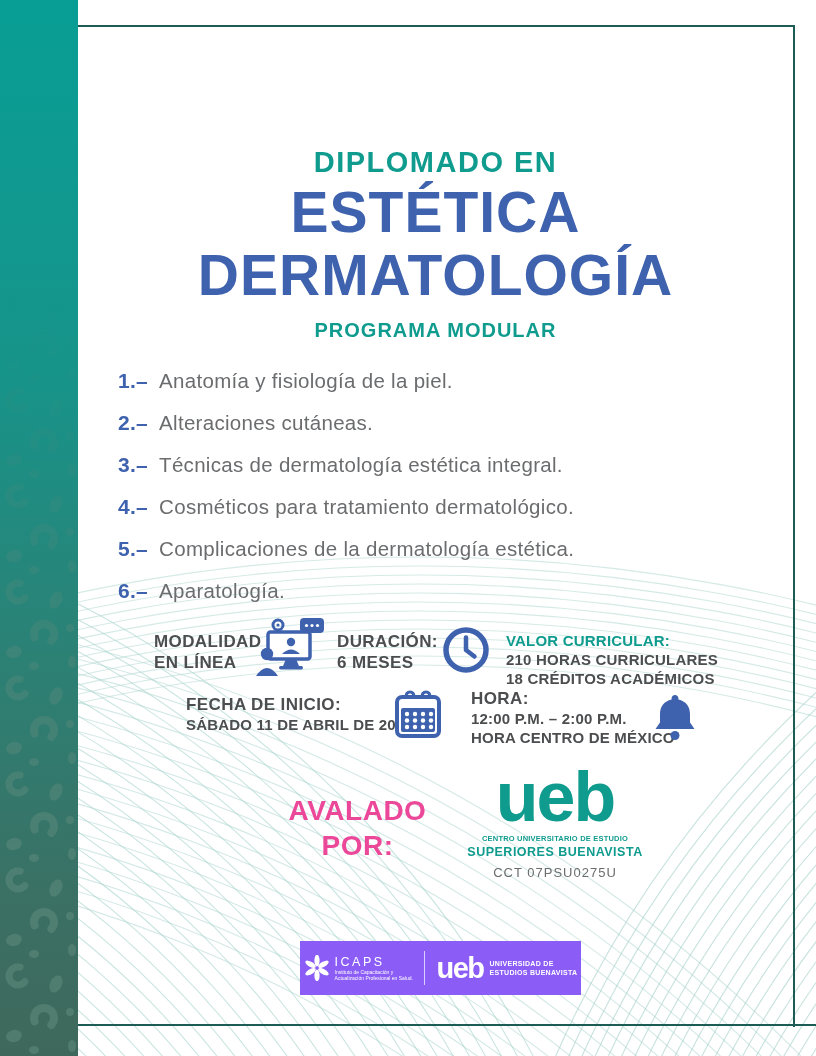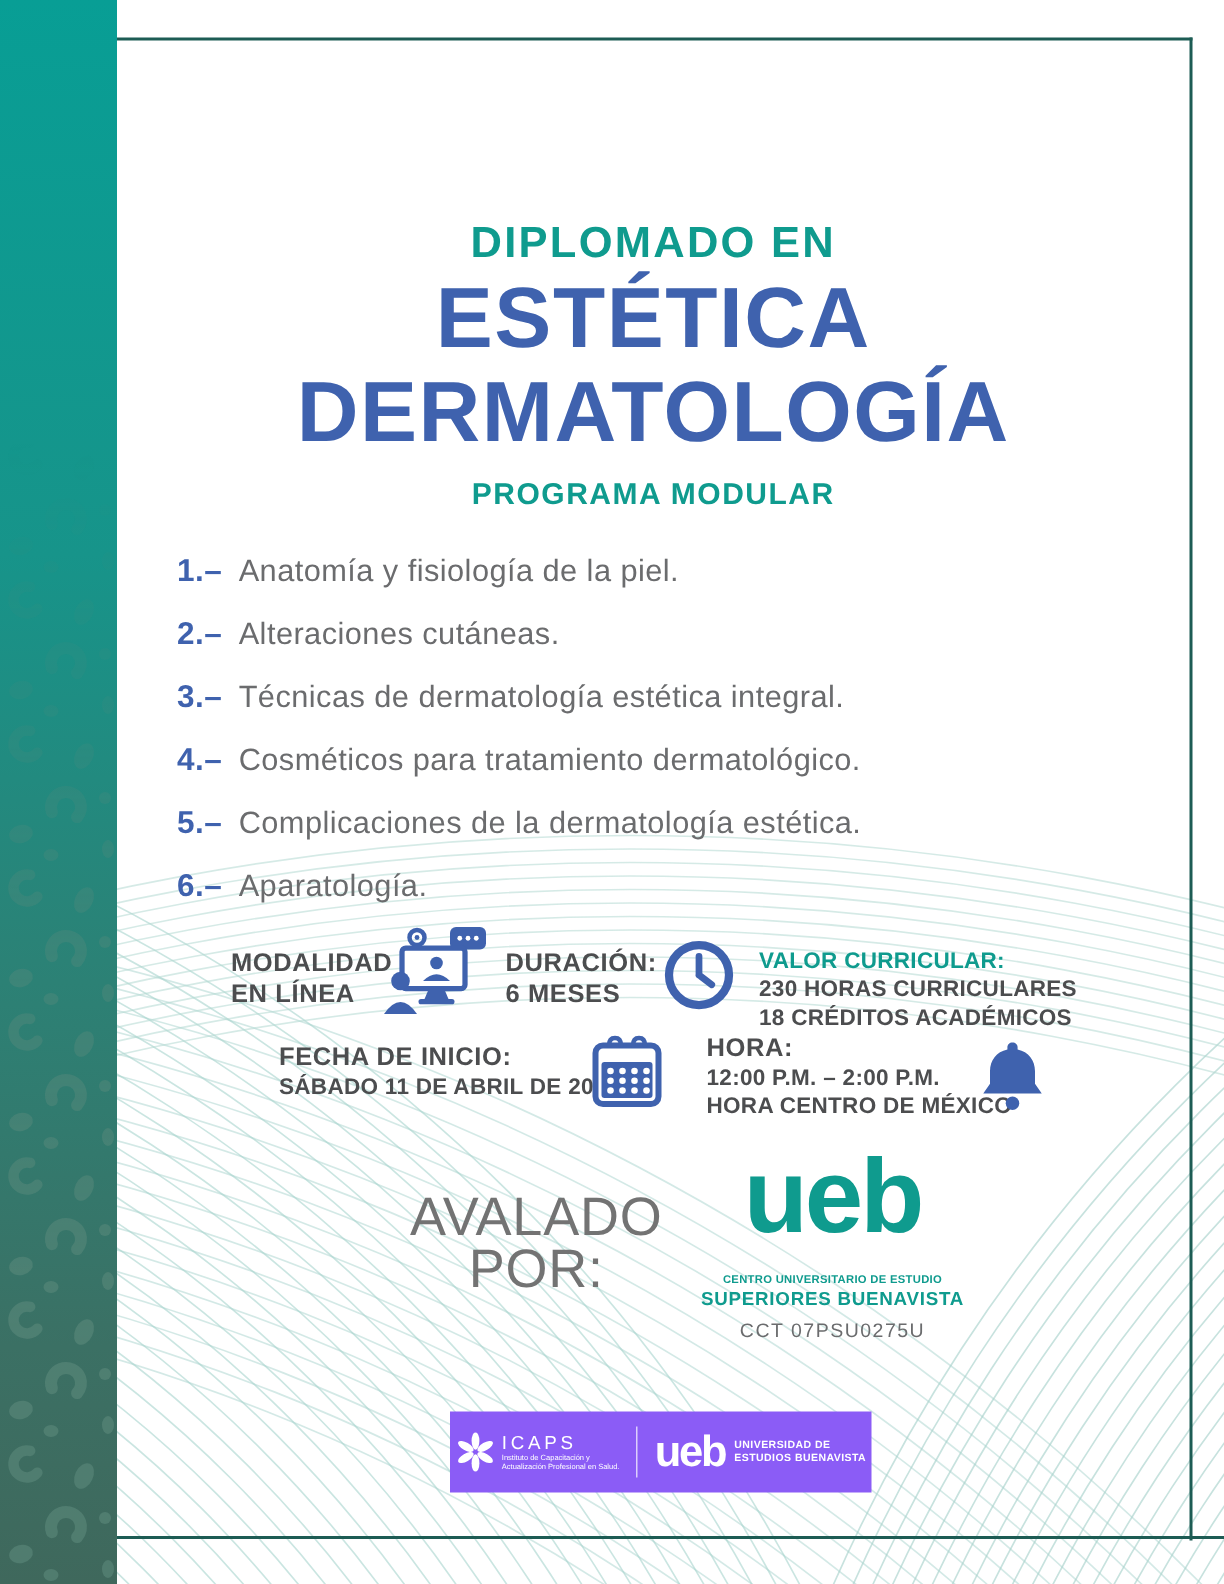"230 HORAS CURRICULARES" div { text: 230 -> 210 }
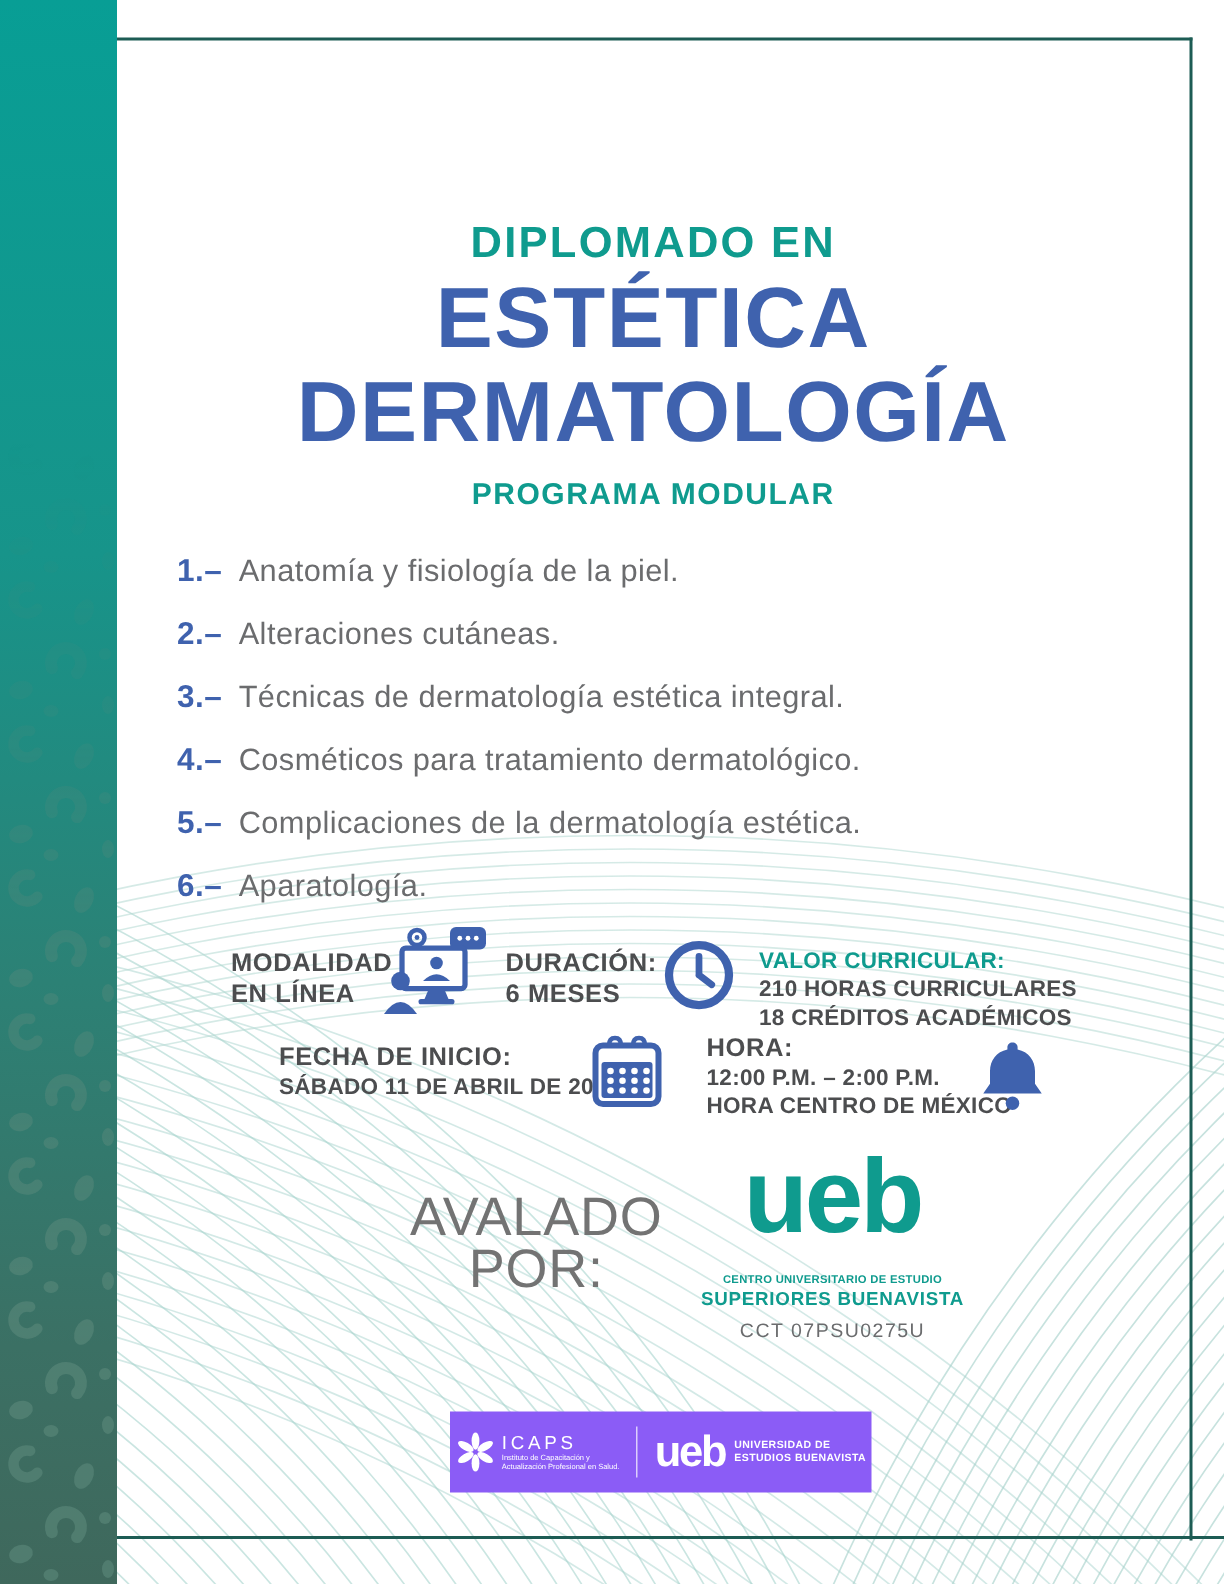"AVALADO" .avalado { color: #737373 -> #ec4899; font-size: 36px -> 28px; font-weight: normal -> bold }
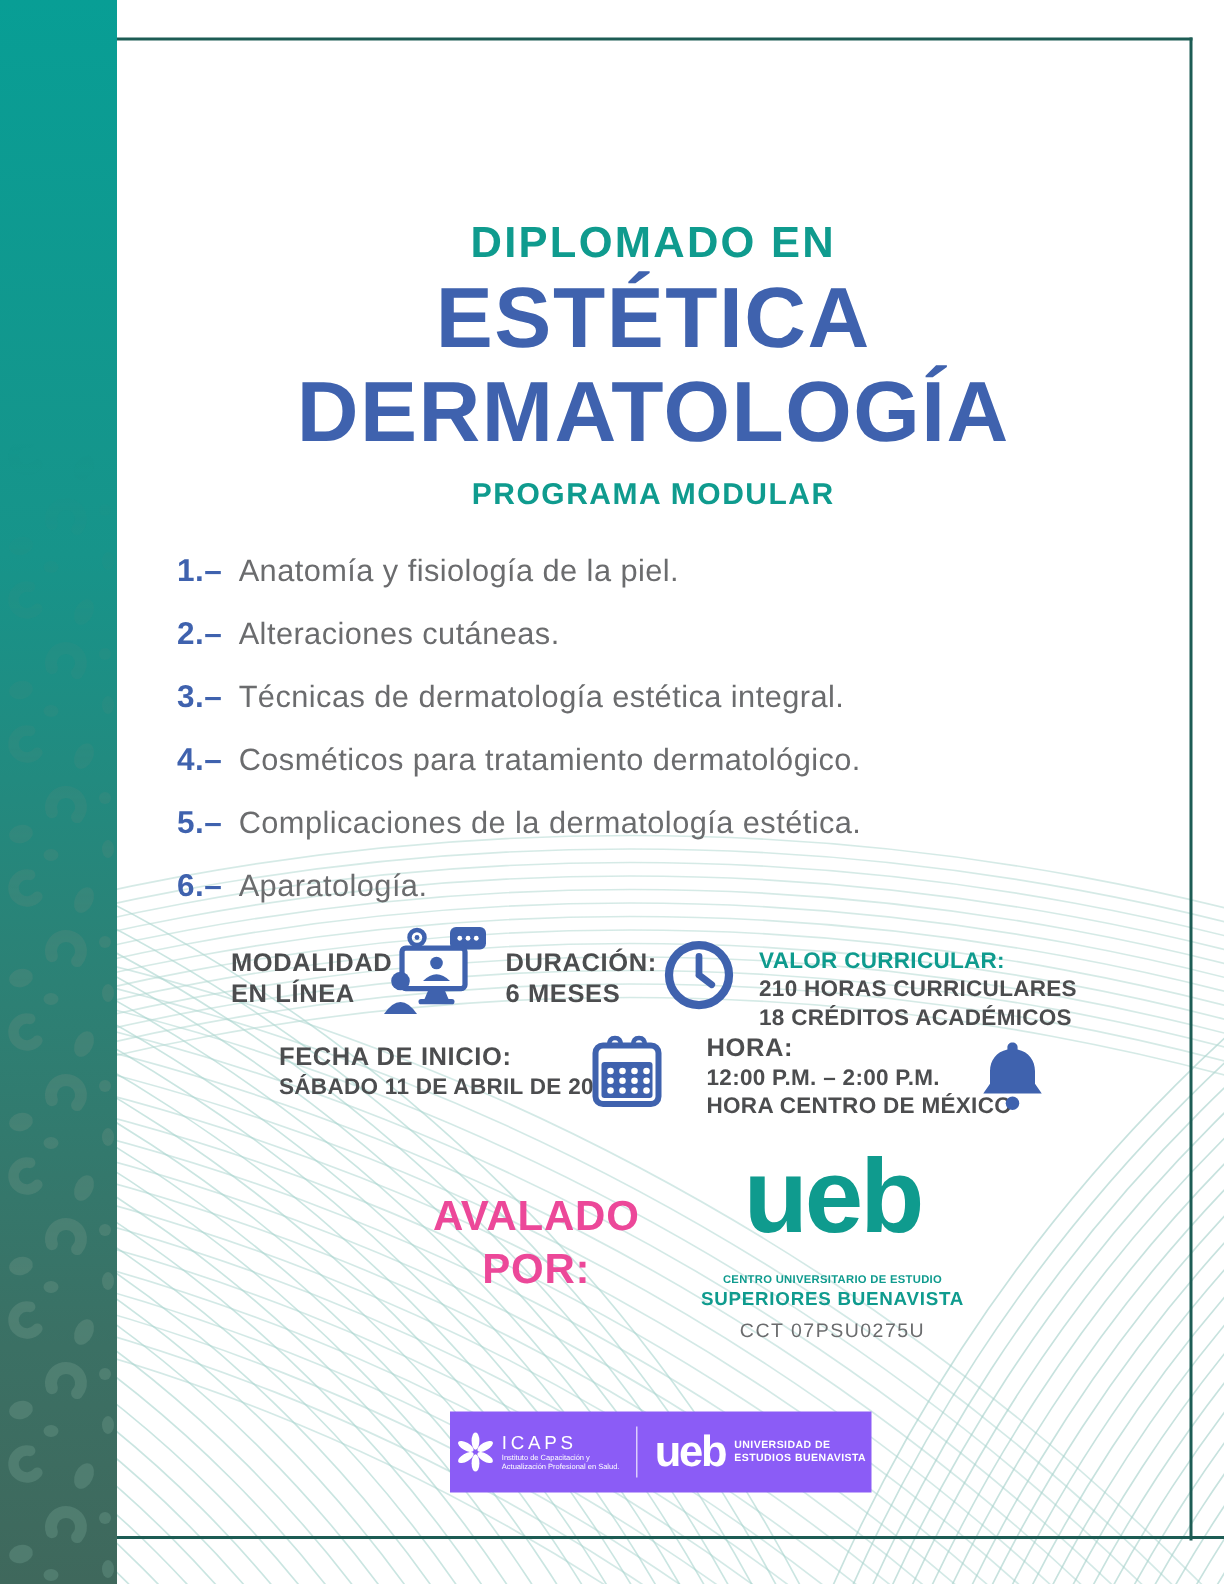"CENTRO UNIVERSITARIO DE ESTUDIO" .ueb-org1 { margin-top: 22px -> 8px }
